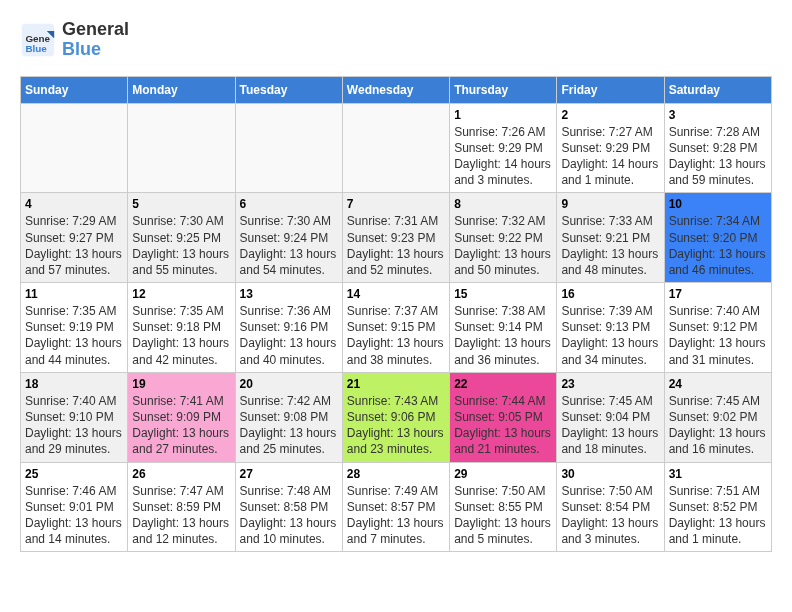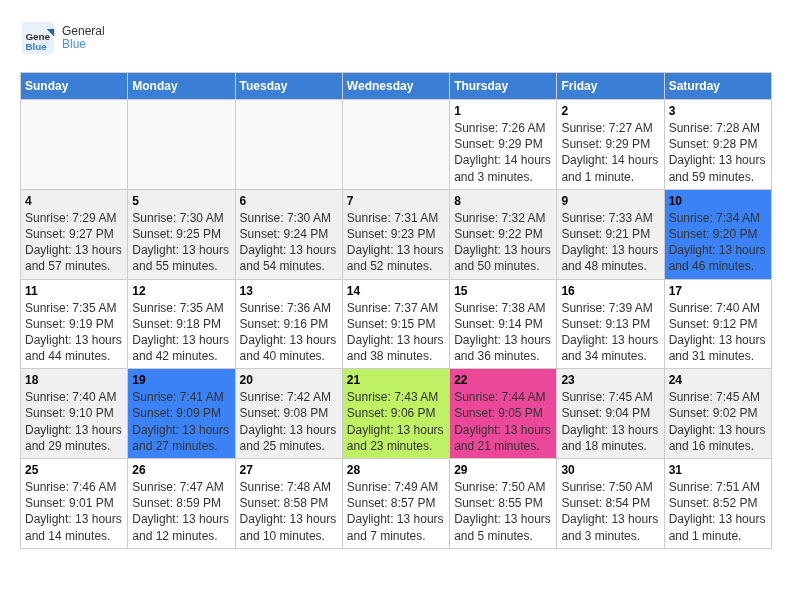"General" .logo-text { font-size: 12px -> 18px; font-weight: normal -> bold }
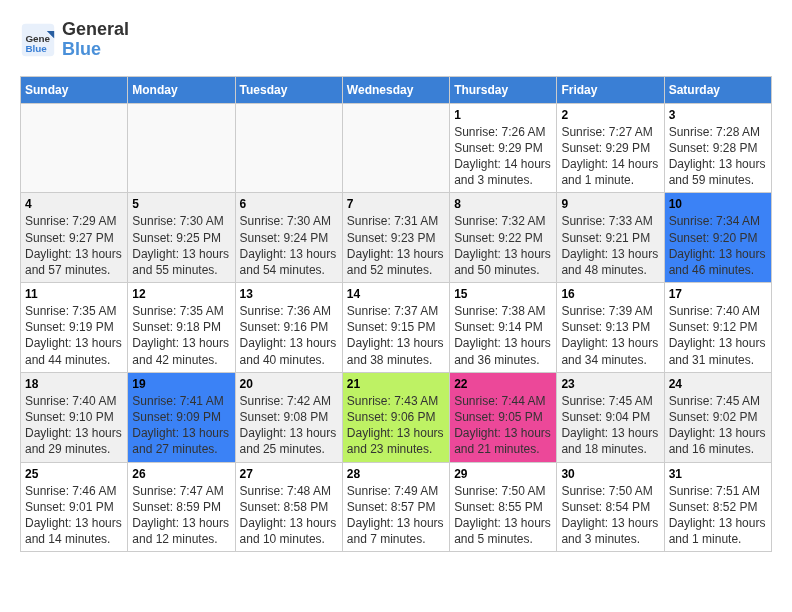"19" td { background: #3b82f6 -> #f9a8d4 }
